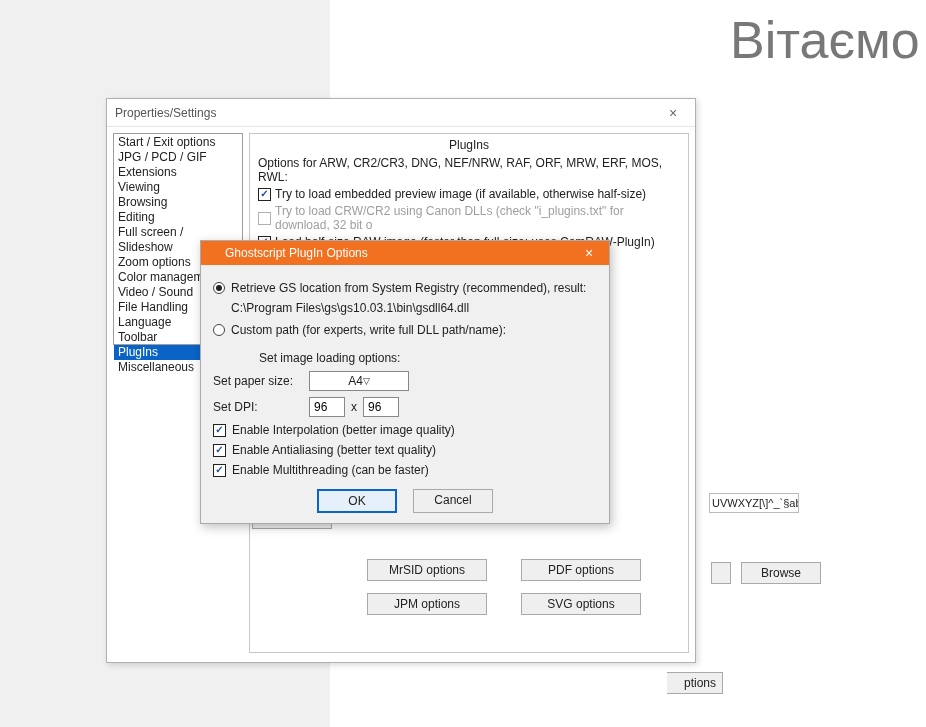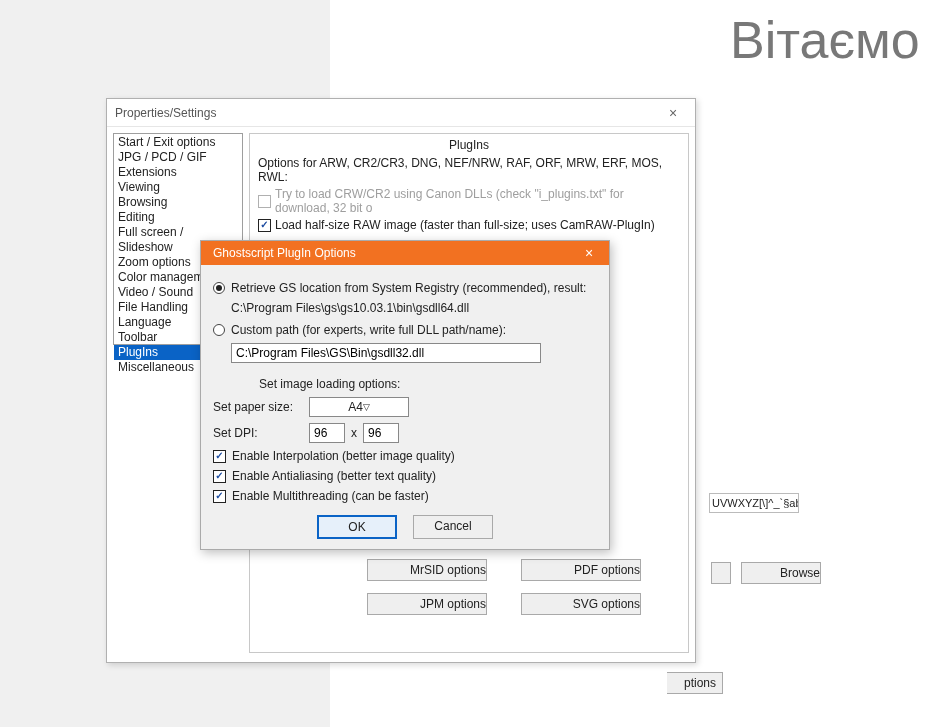"Try to load embedded preview" div.row { html: none -> <div> <span></span> <span>Try to load embedded preview image (if available, otherwise half-size)</span> </div> }
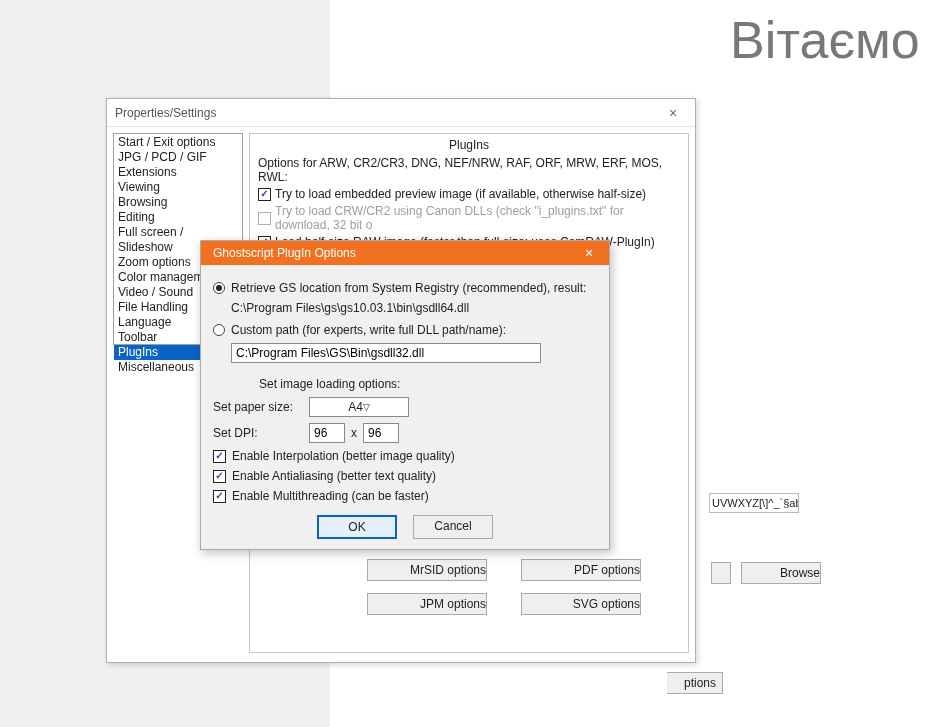"Ghostscript PlugIn Options" .gs-title { padding: 0 12px -> 0 24px }
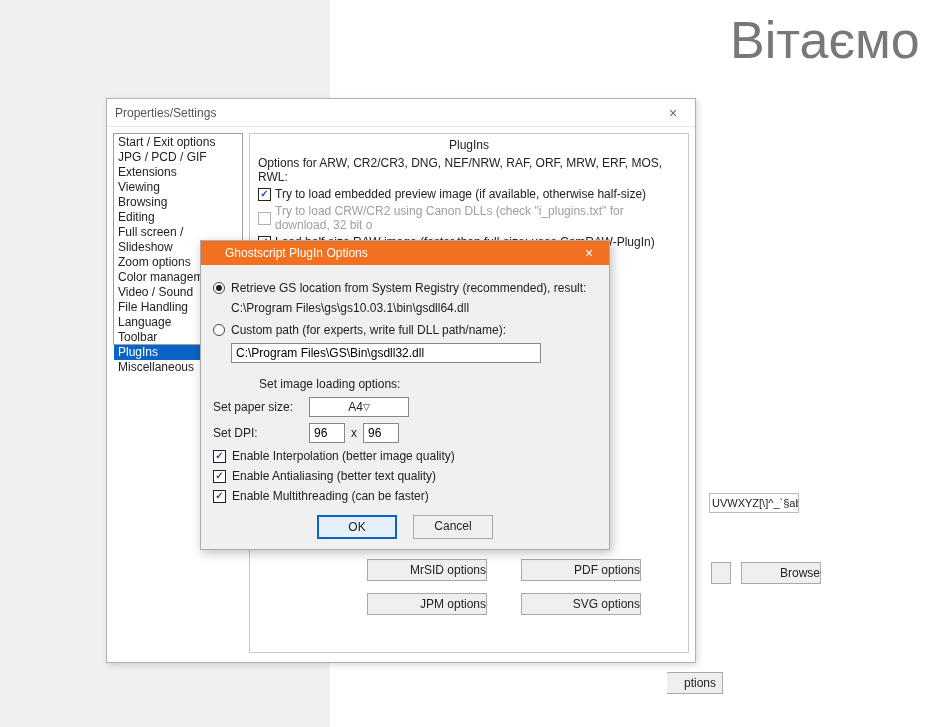"C:\Program Files\GS\Bin\gsdll32.dll" div.gs-indent { html: <div> <input> </div> -> none }
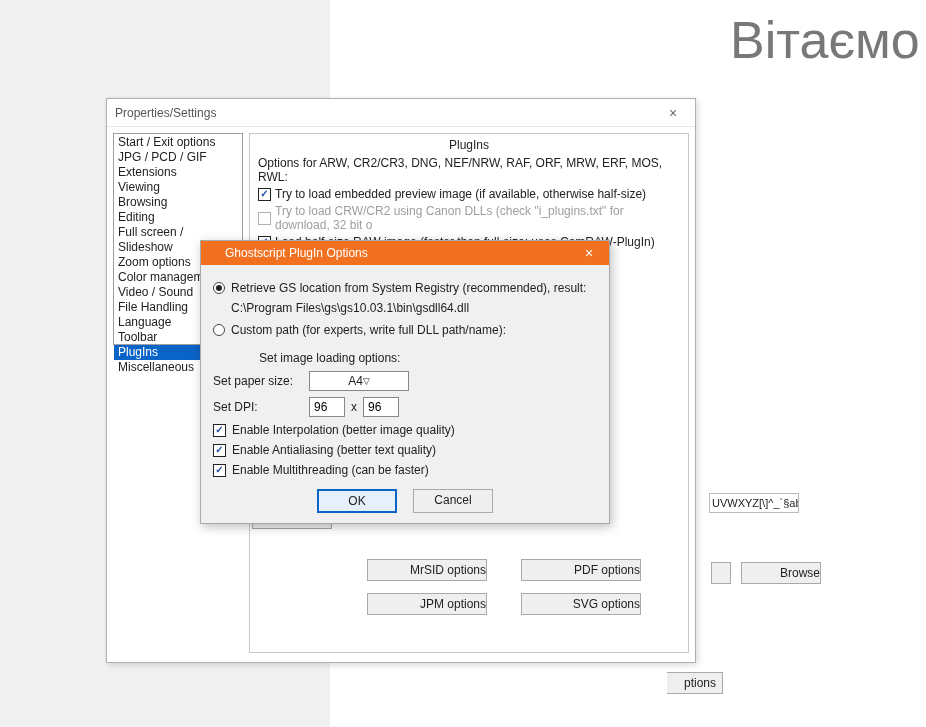"MrSID options" .btn { text-align: right -> center }
